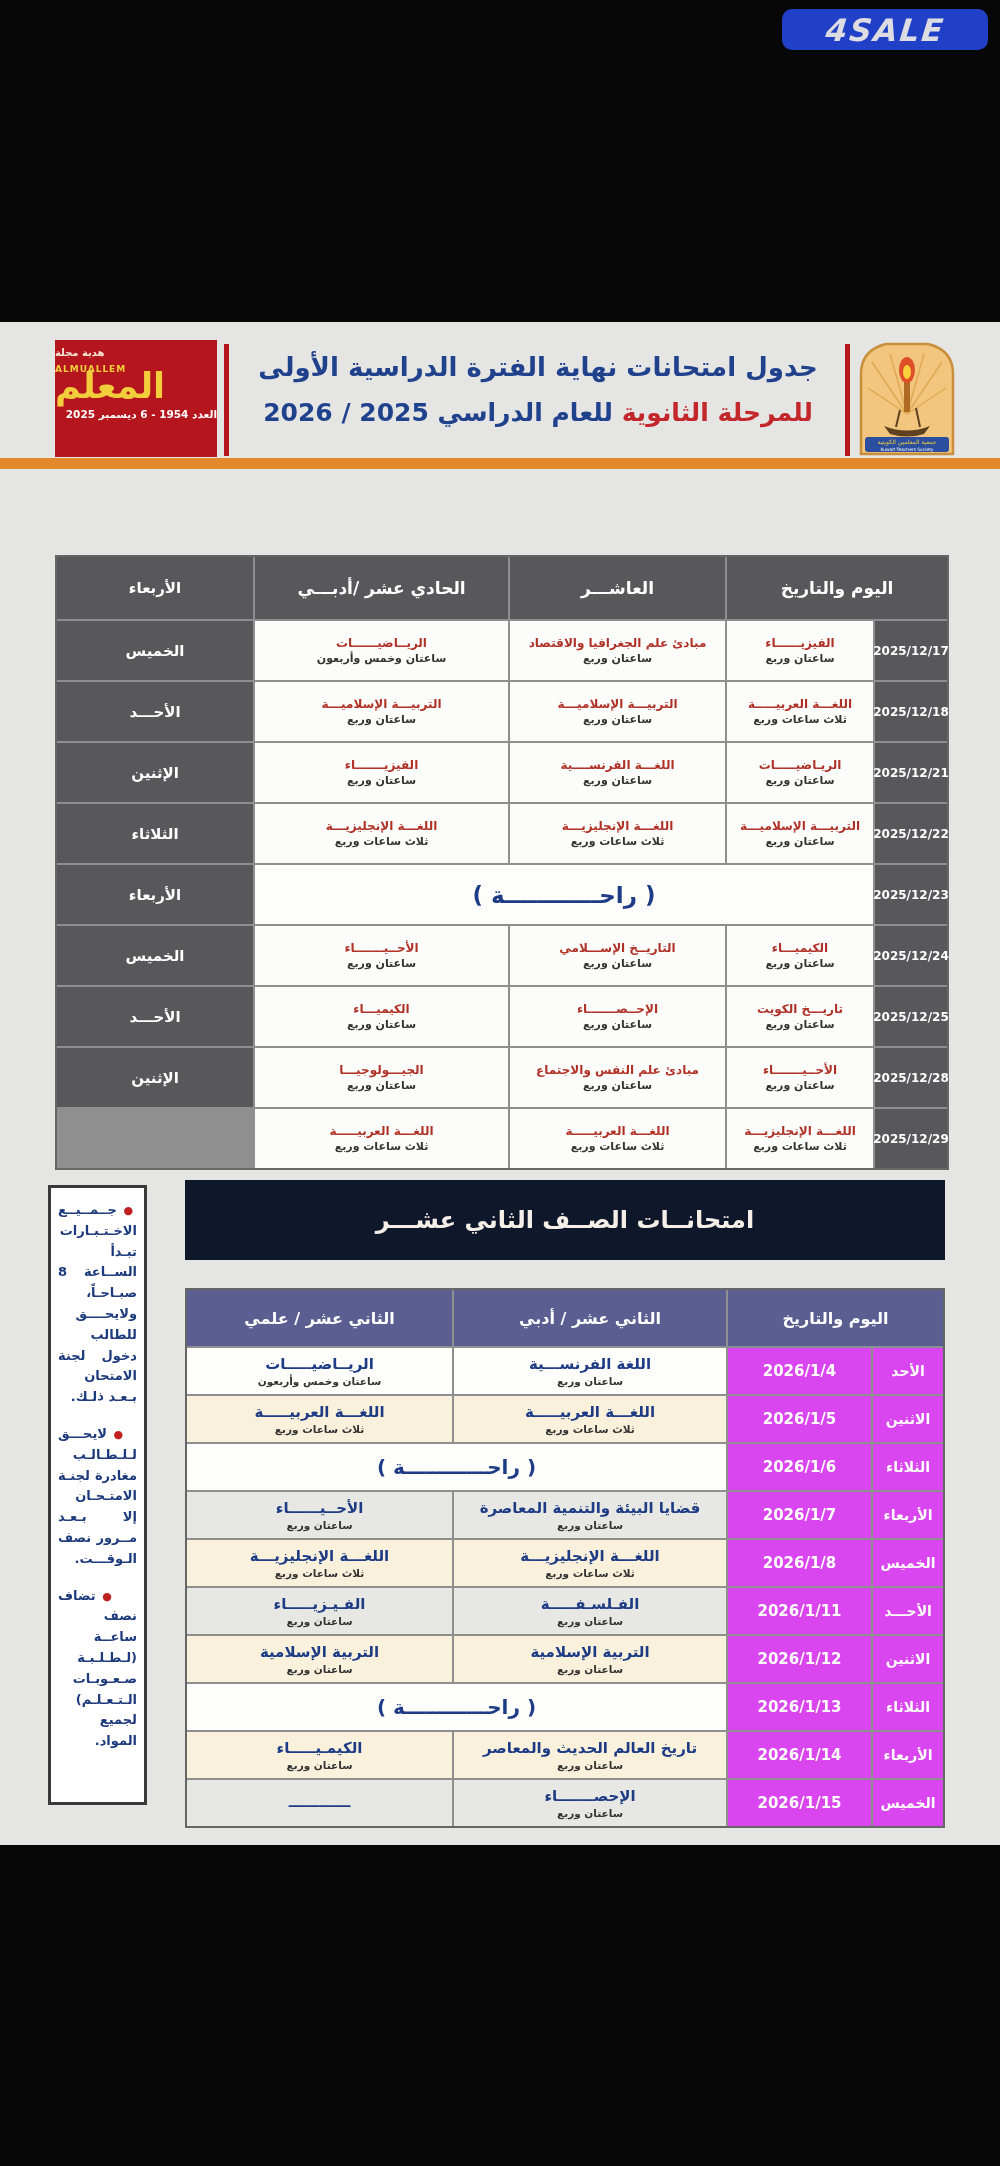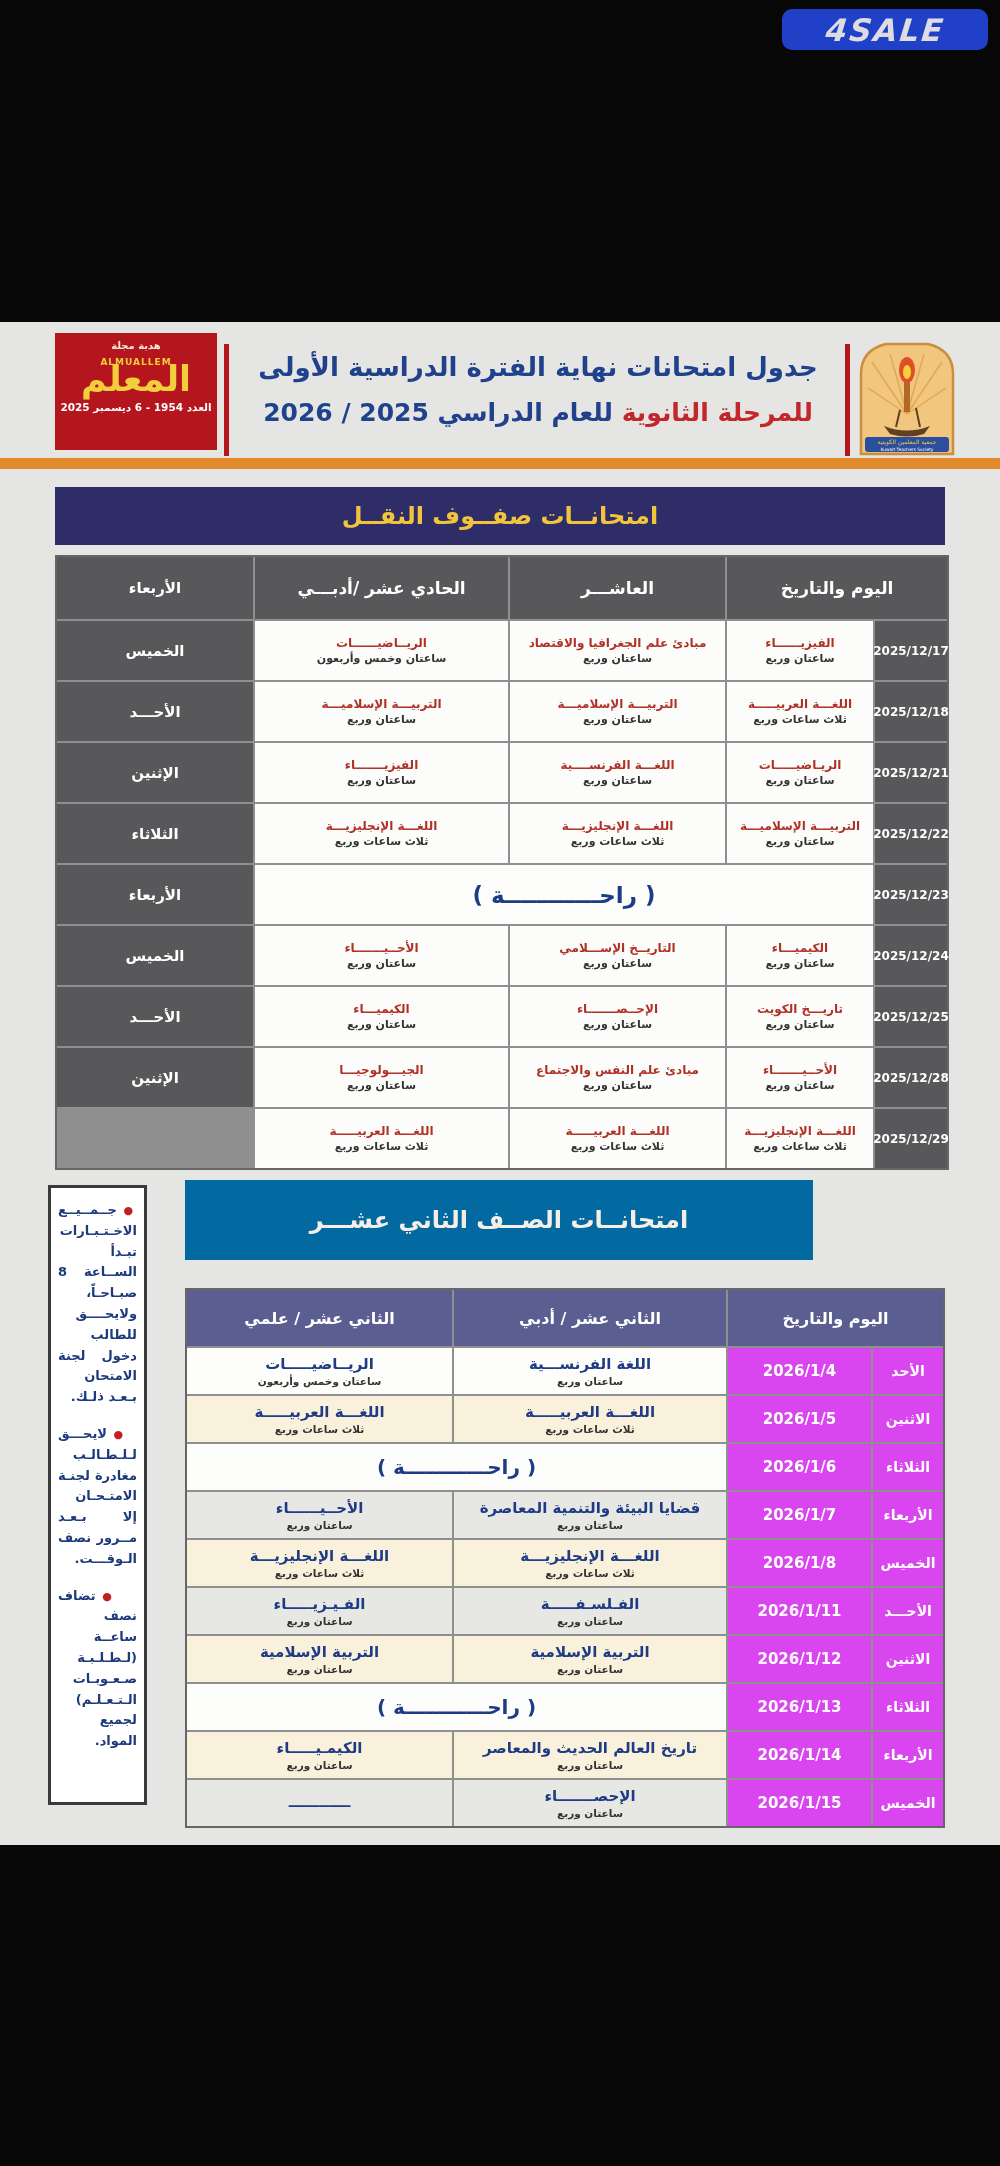"هدية مجلة" .mag-box { text-align: center -> none; top: 11px -> 18px }
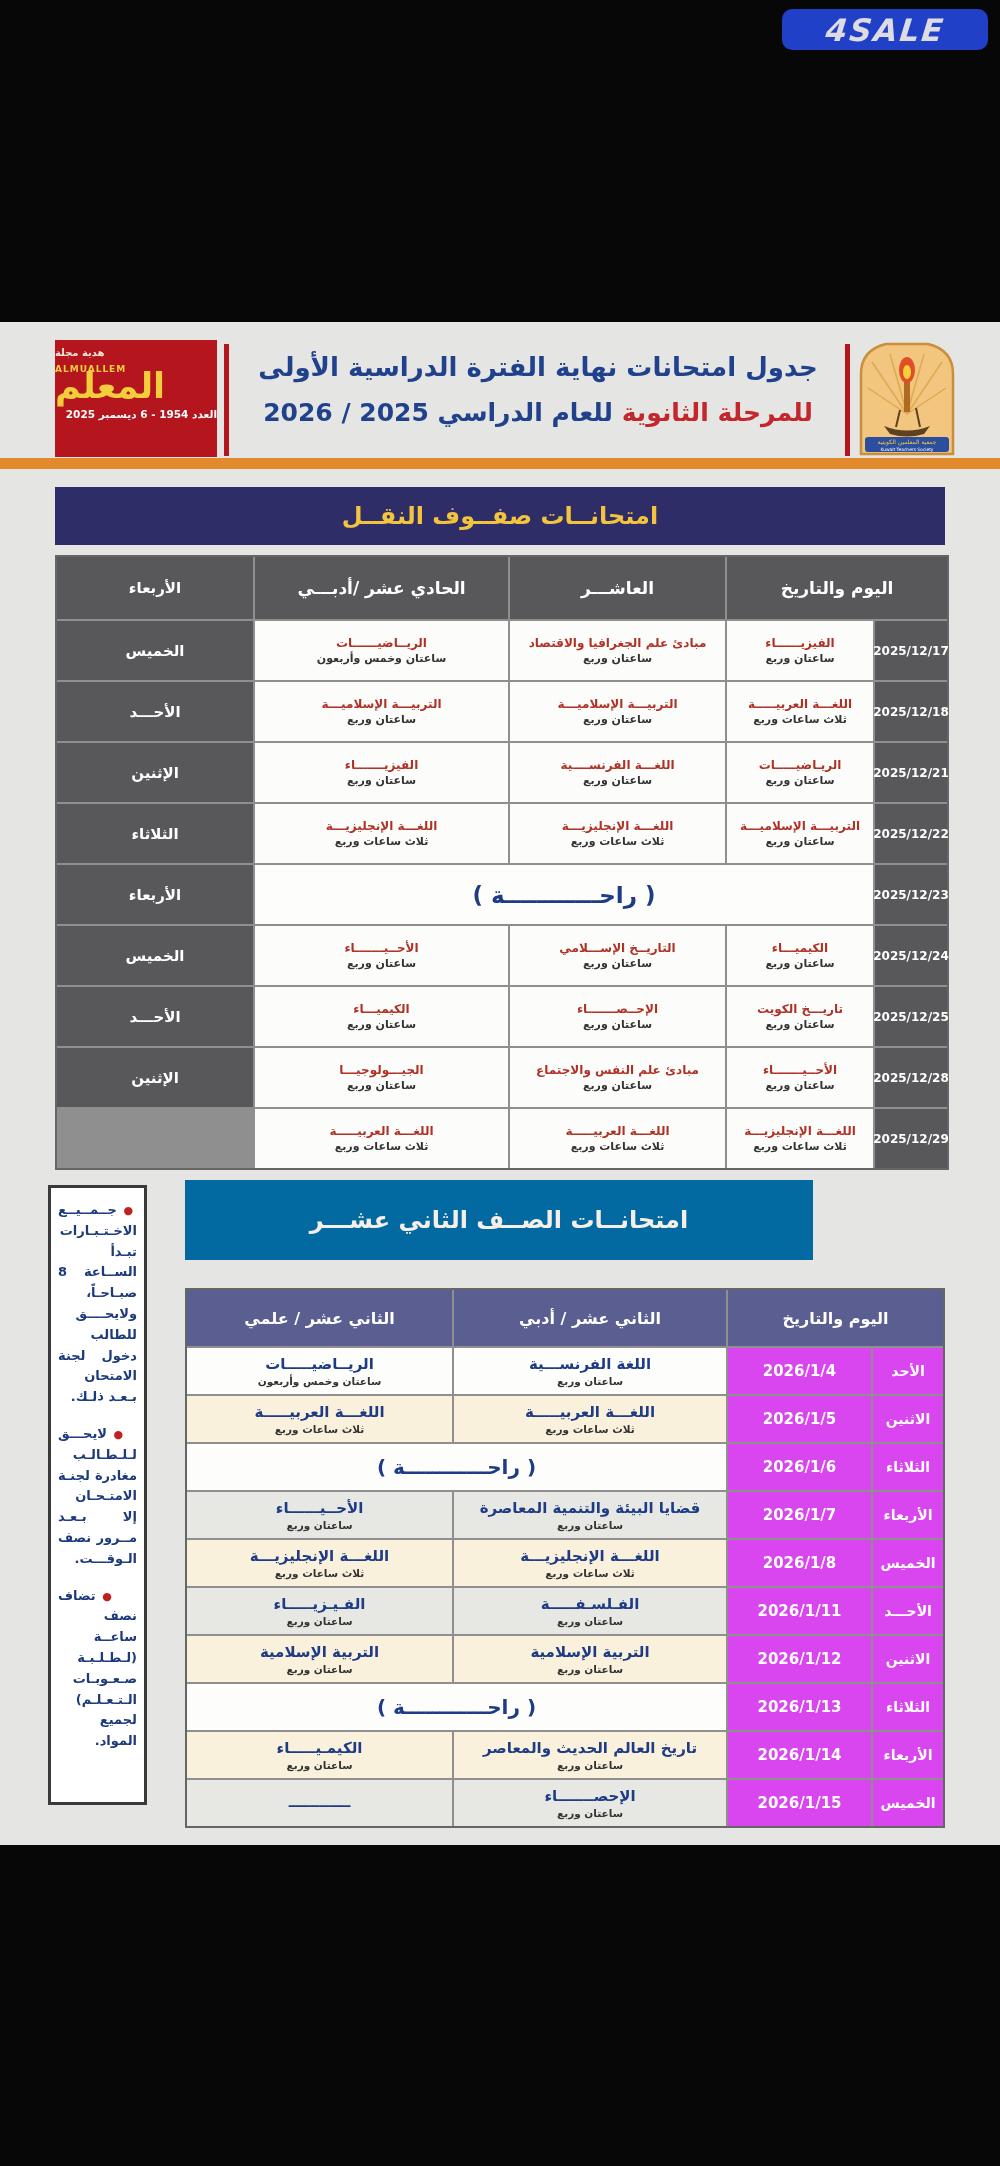"امتحانــات صفــوف النقــل" div.banner1 { html: <div>امتحانــات صفــوف النقــل</div> -> none }
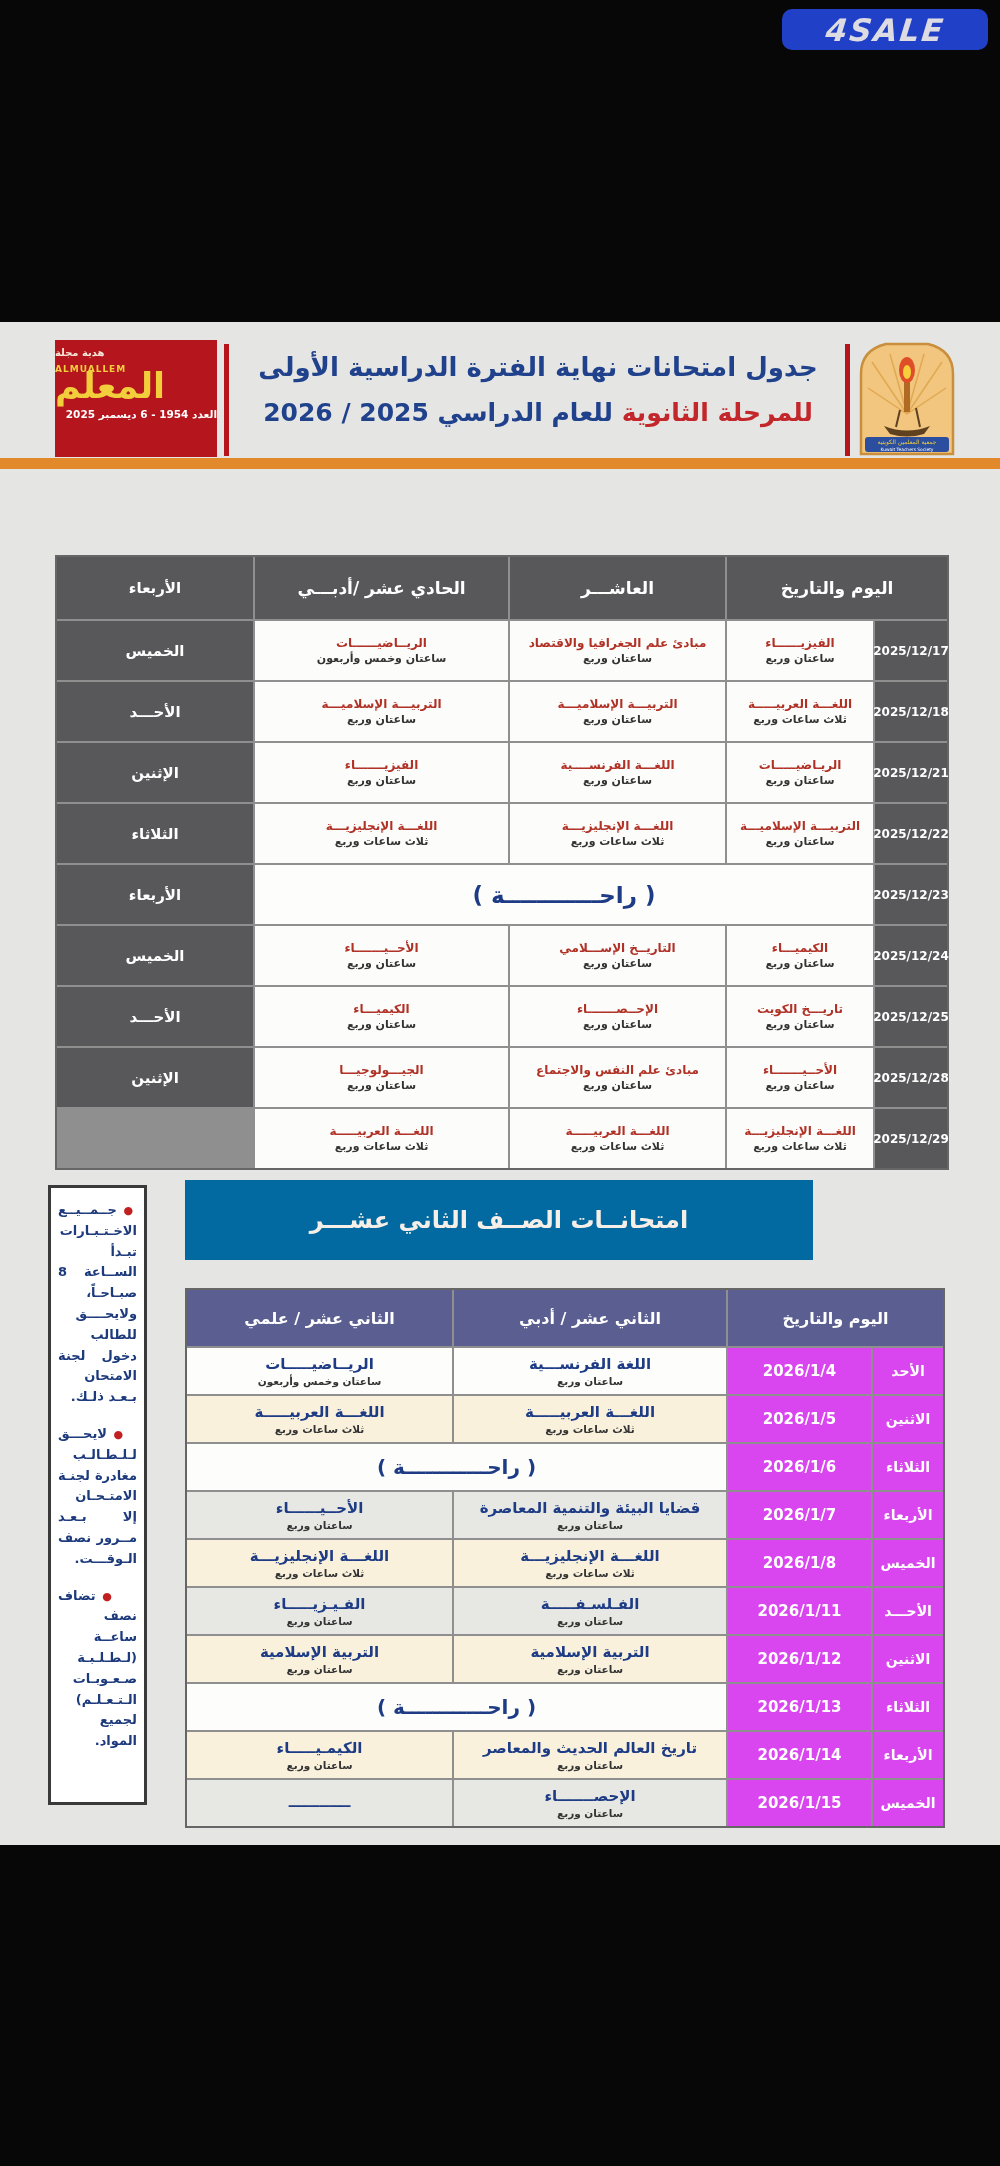"امتحانــات الصــف الثاني عشـــر" .banner2 { background: #0369a1 -> #0f172a; width: 628px -> 760px }
